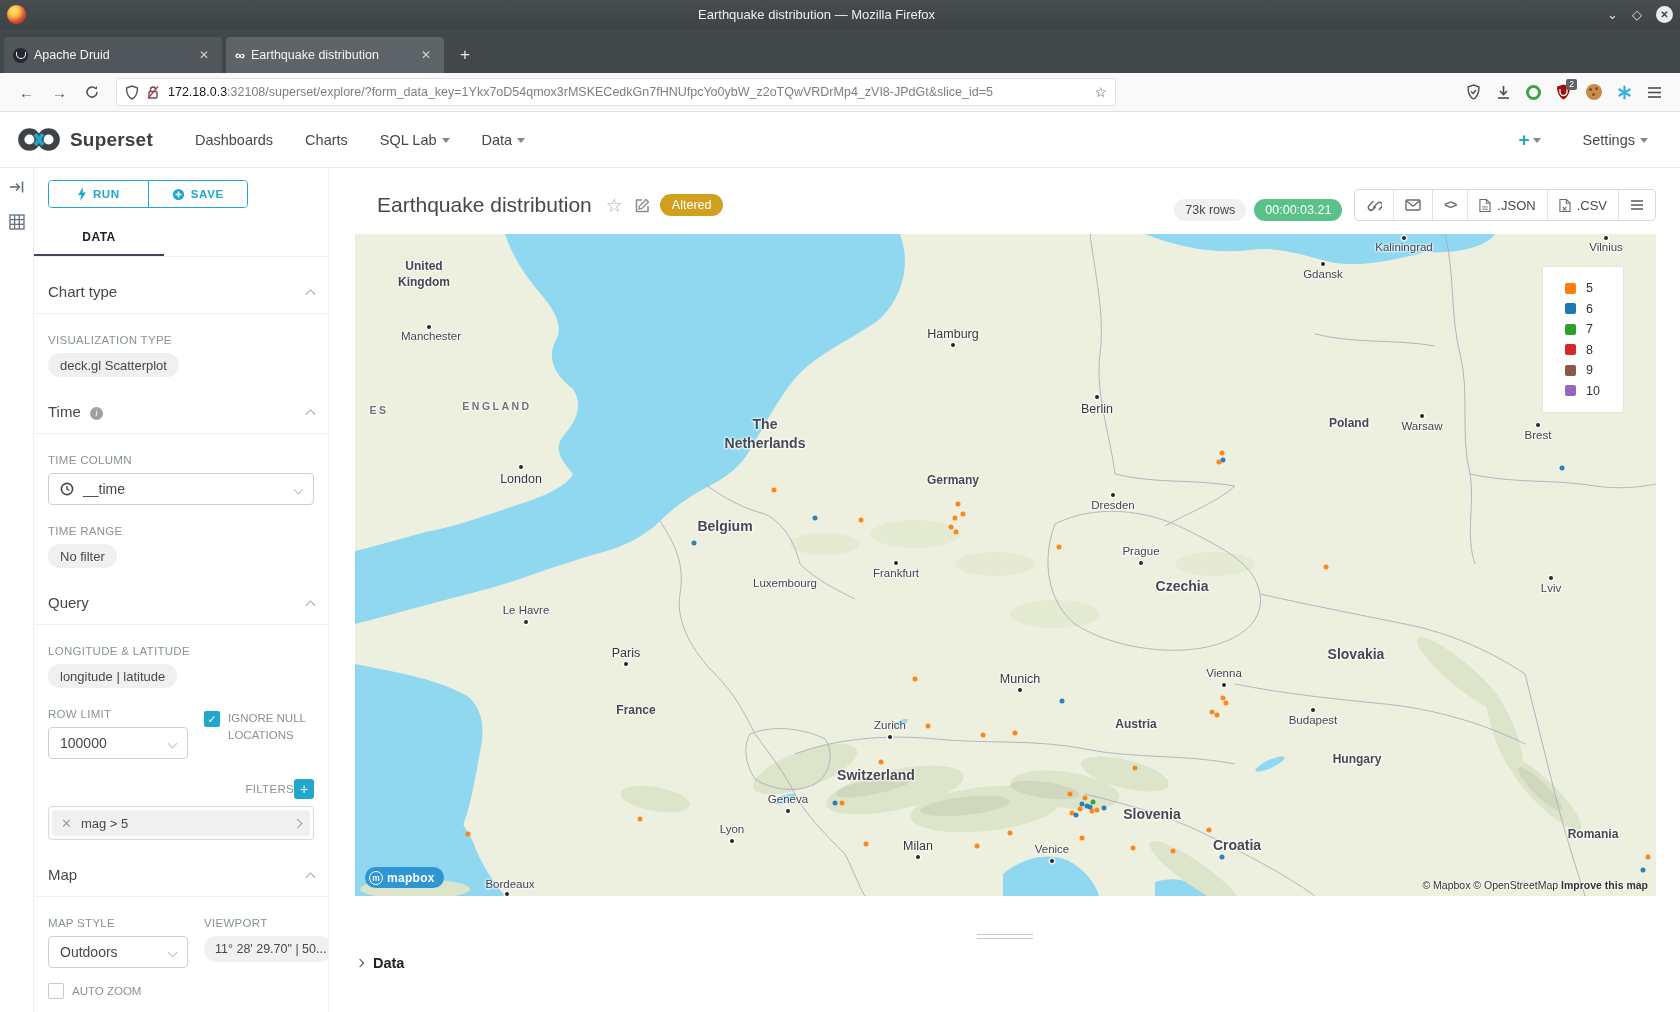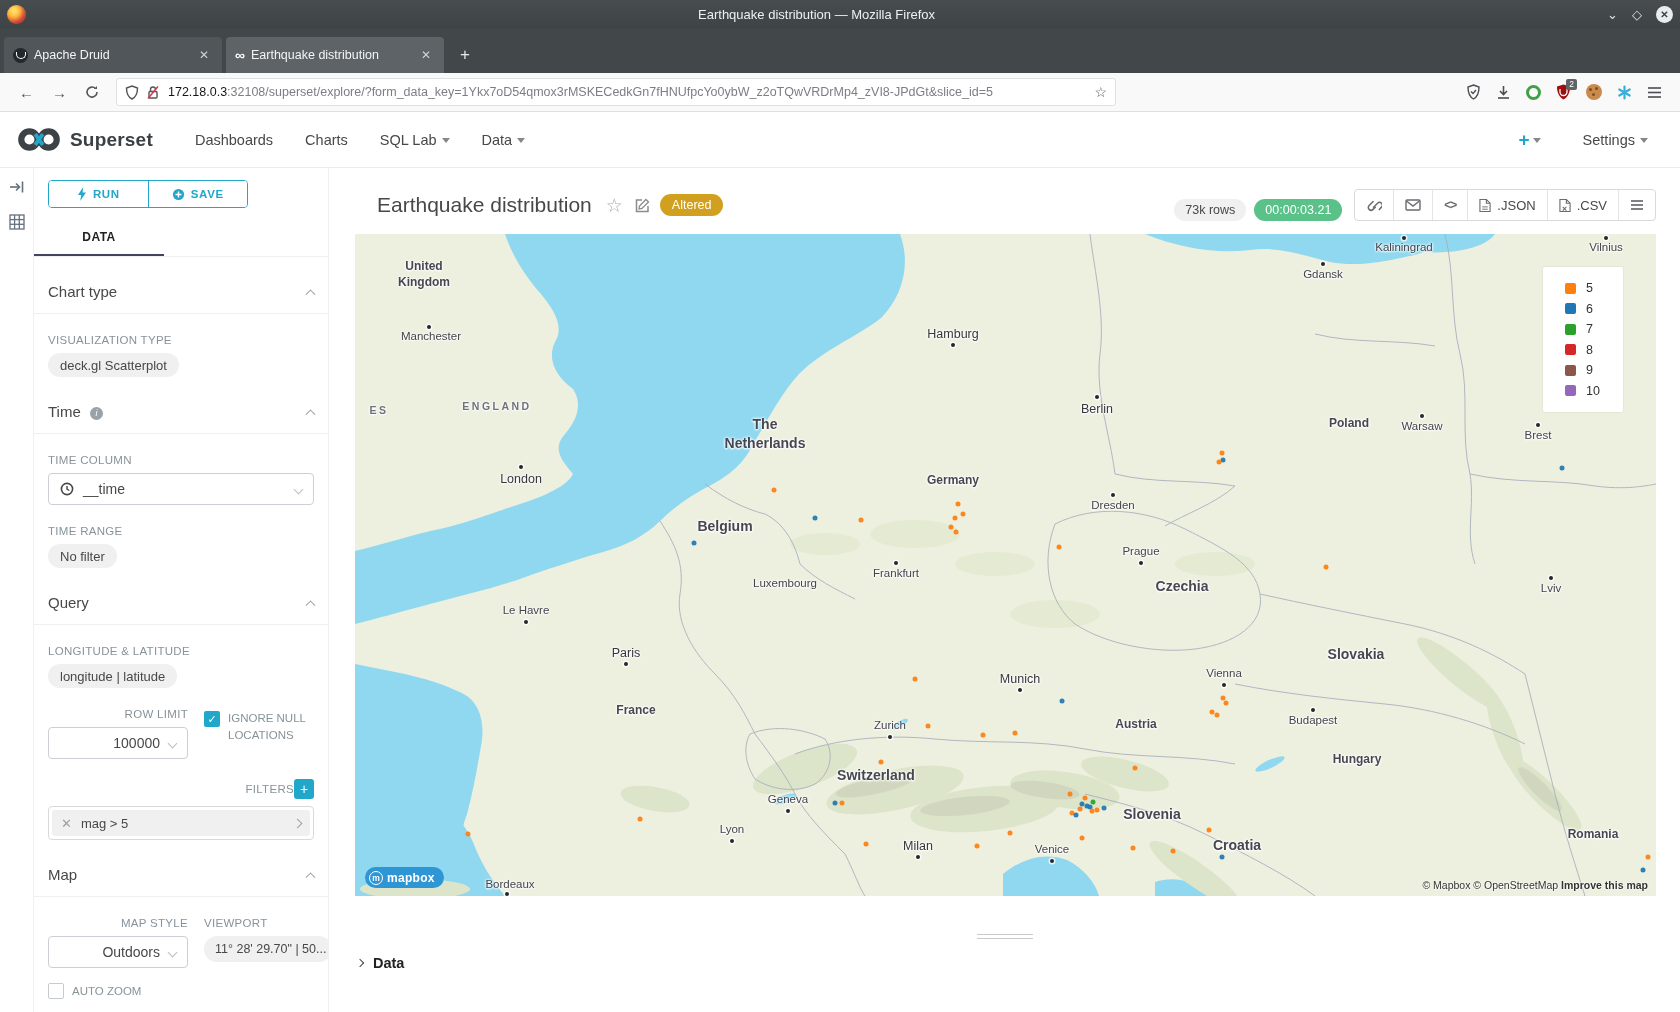"ROW LIMIT" .col-l { text-align: right -> none }
